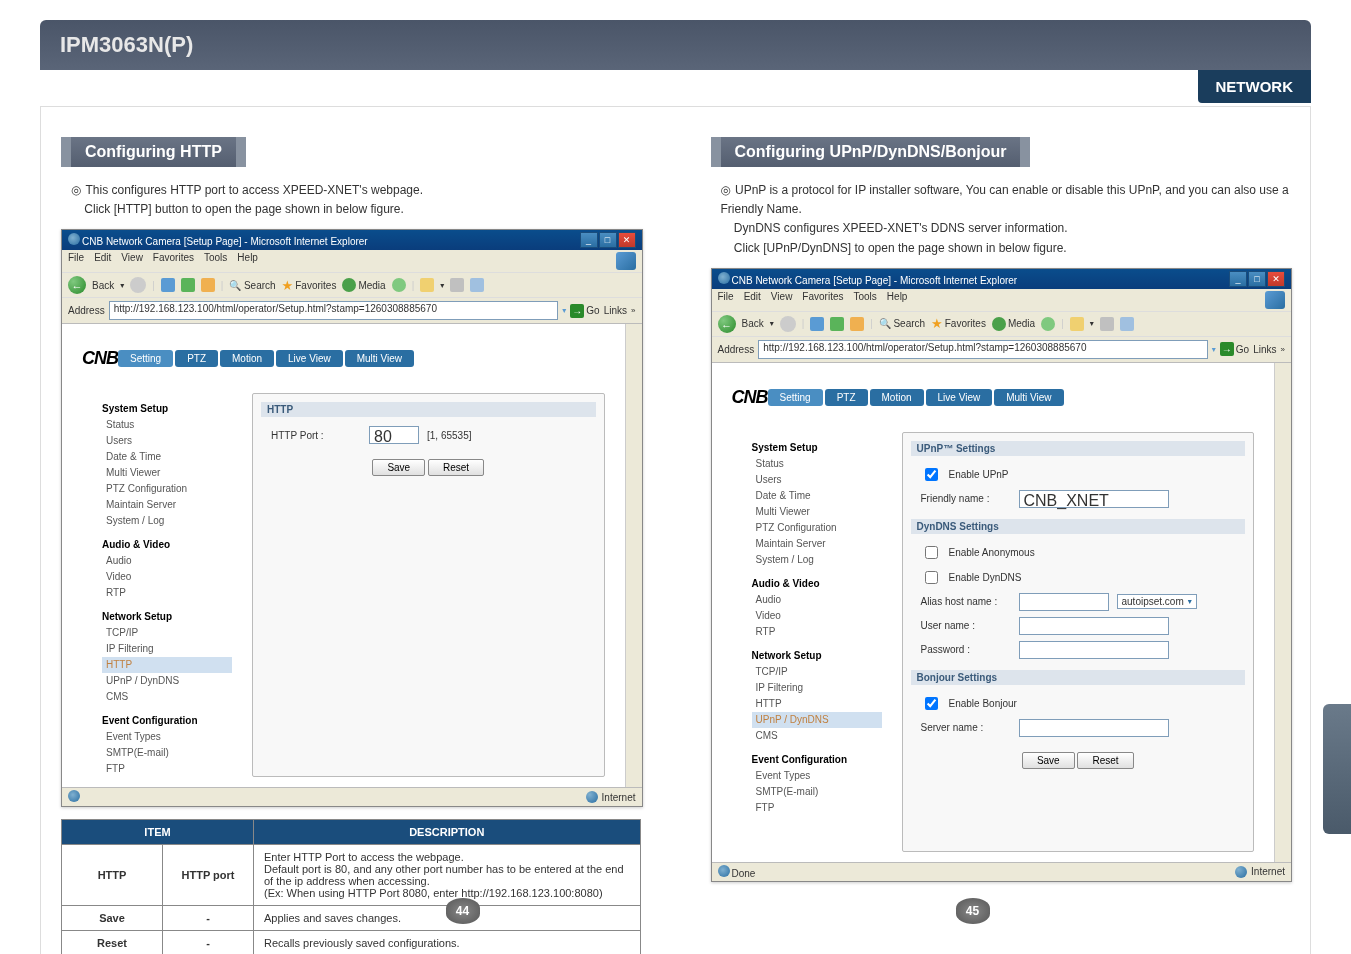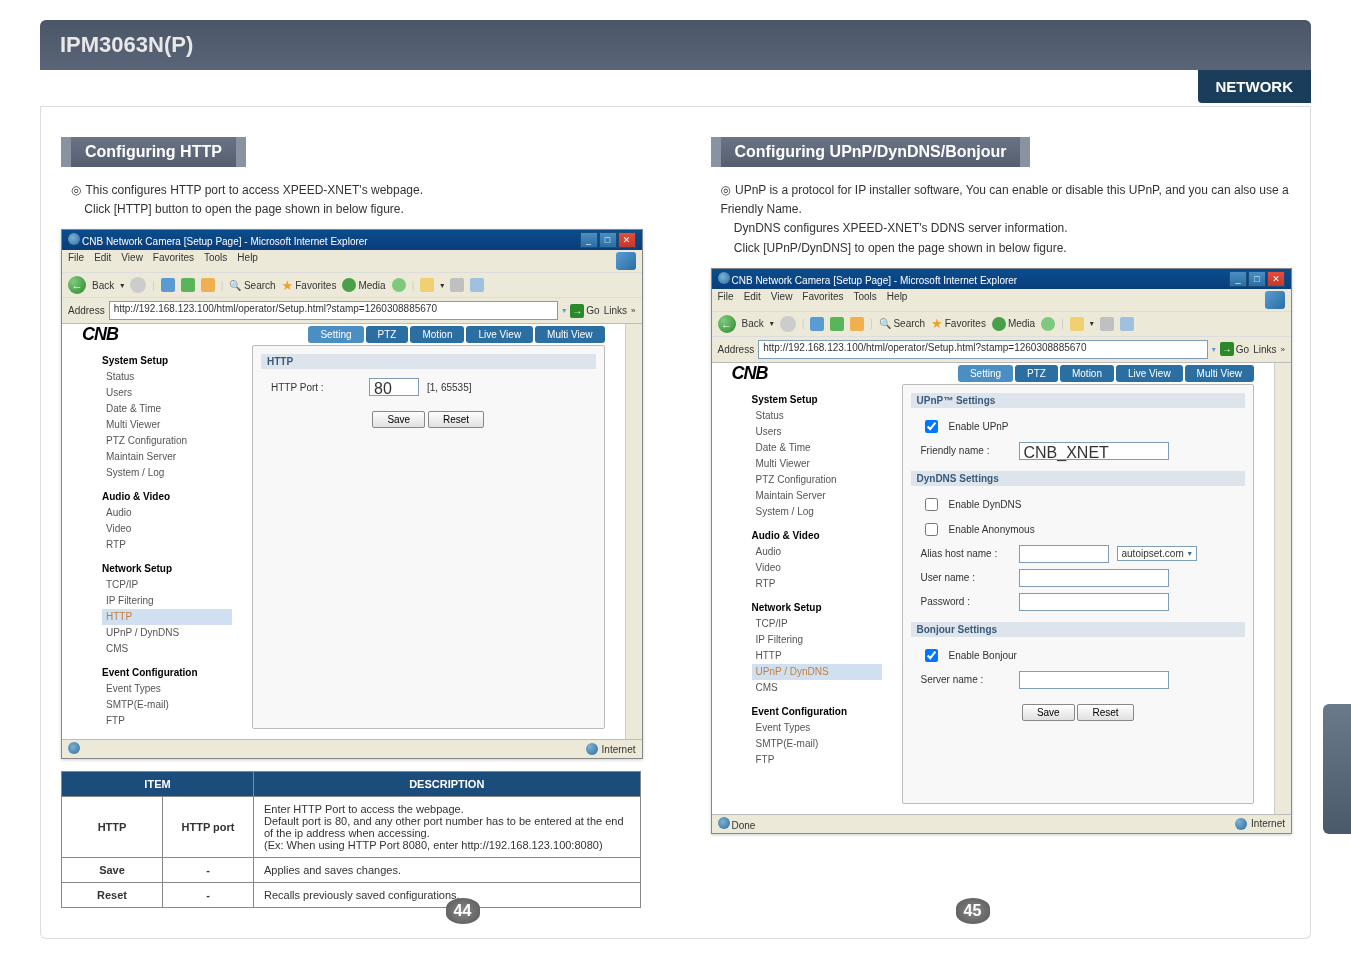"CNB" .cnb-logo-row { justify-content: space-between -> flex-start; padding: 0 20px -> 24px 20px }
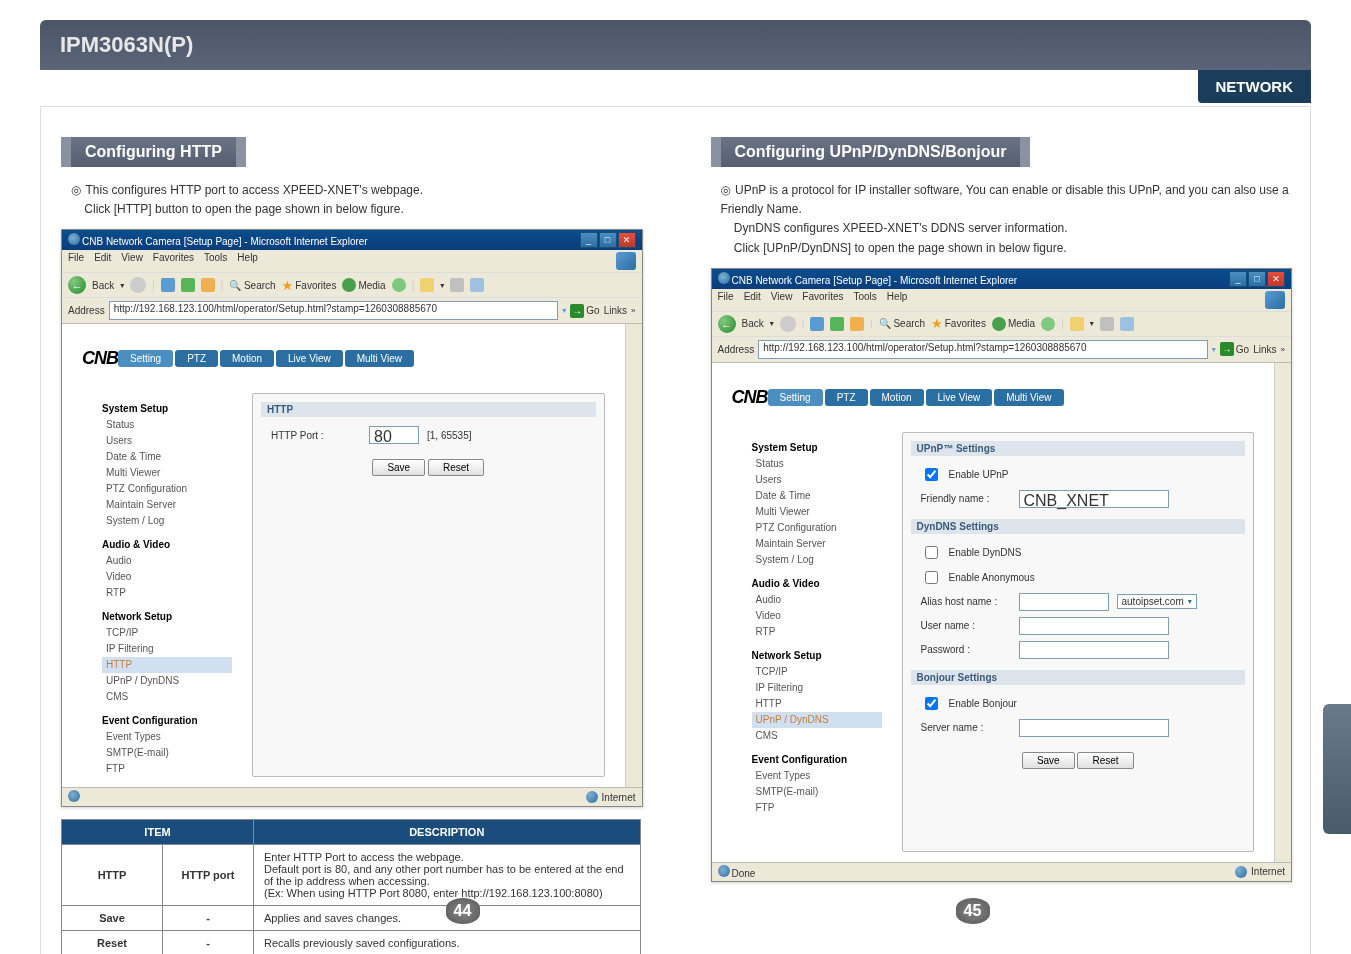"Enable DynDNS" div.form-row { order: before "Enable Anonymous" -> after "Enable Anonymous" }
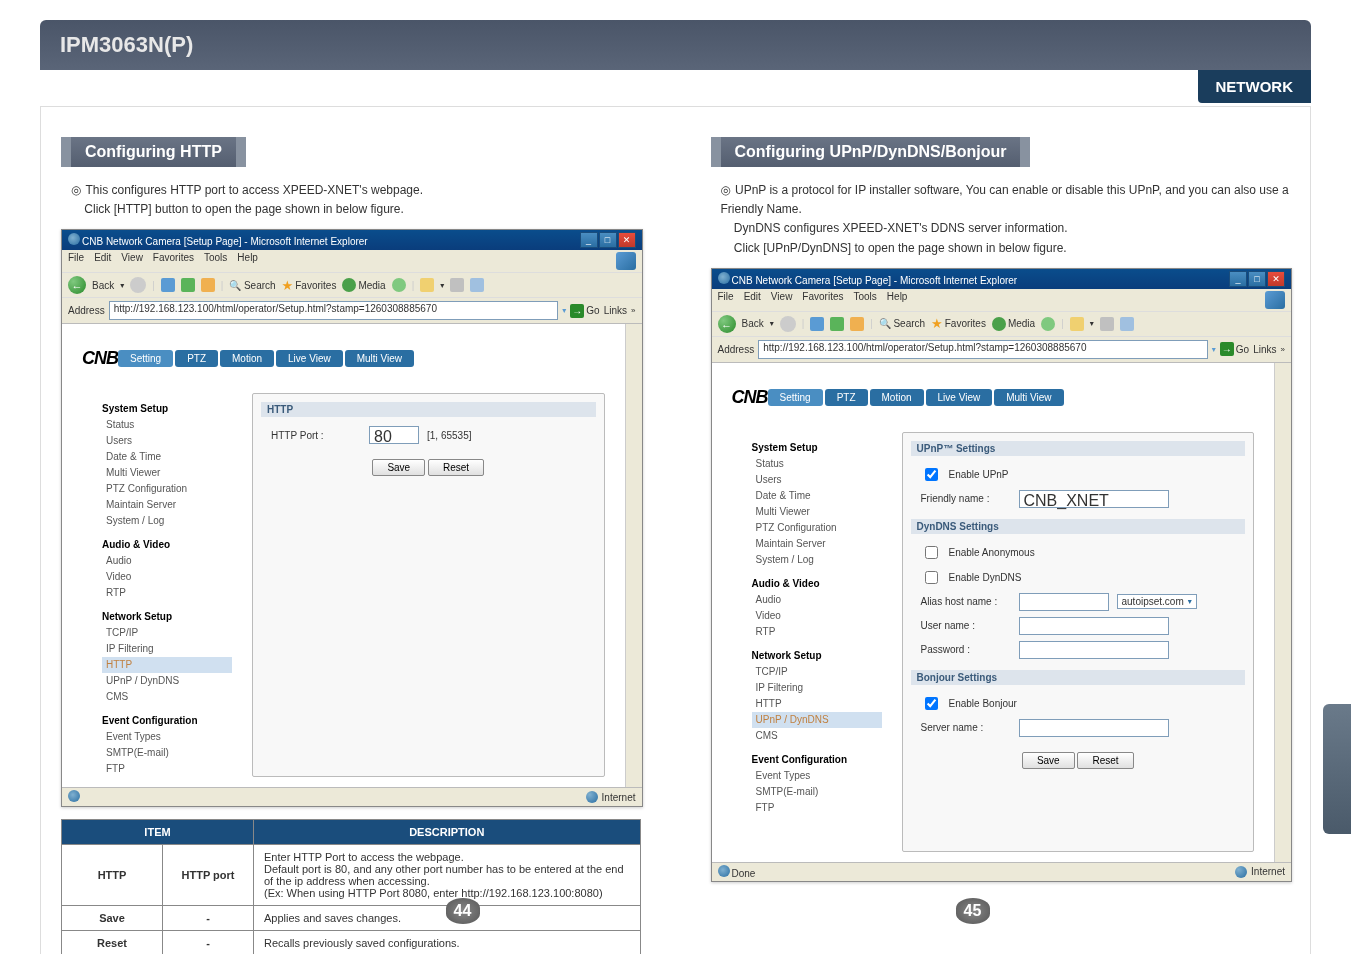"44" .page-num { font-size: 16px -> 12px }
